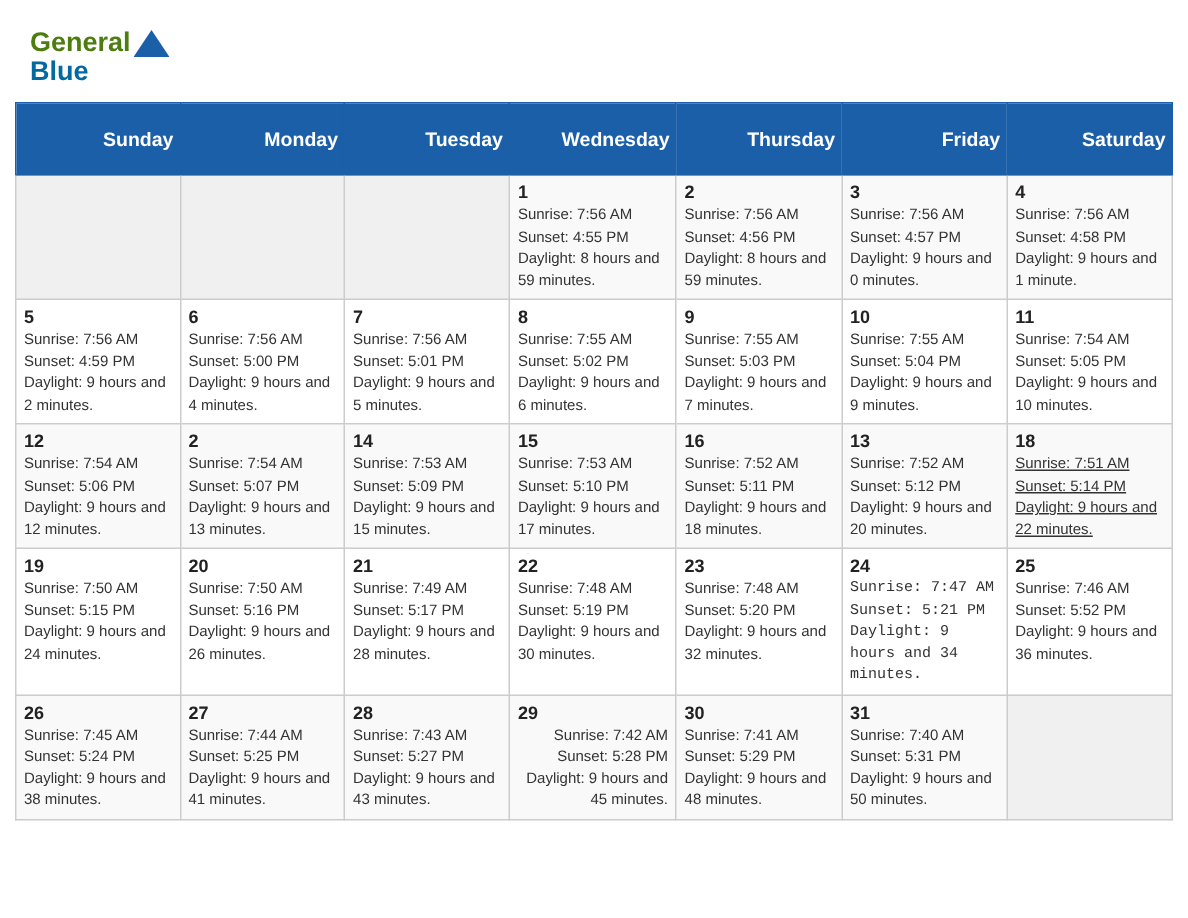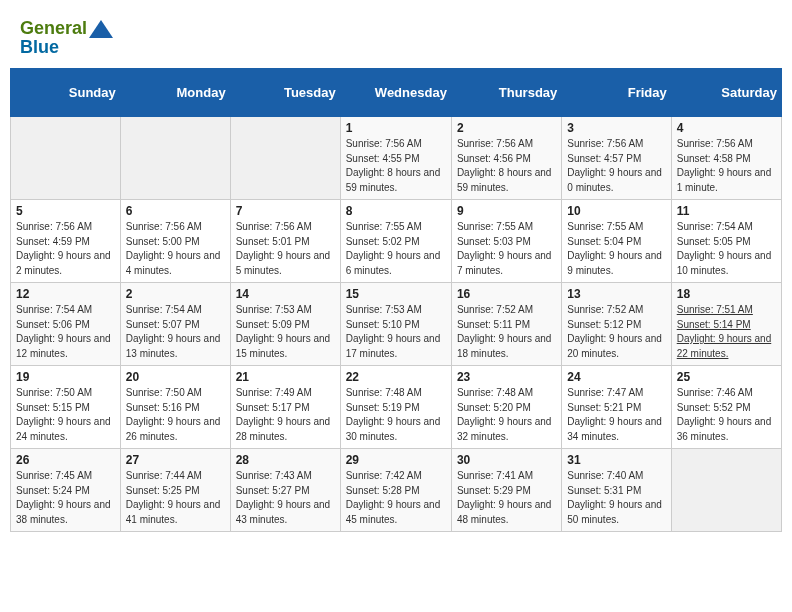"Sunrise: 7:47 AM" div.day-info { font-family: none -> Liberation Mono, monospace }
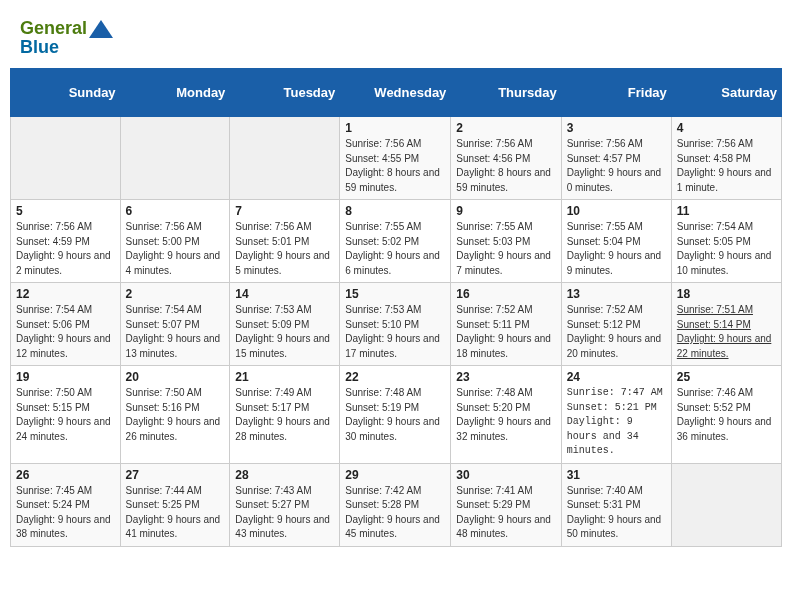"Sunrise: 7:42 AM" div.day-info { text-align: none -> right }
